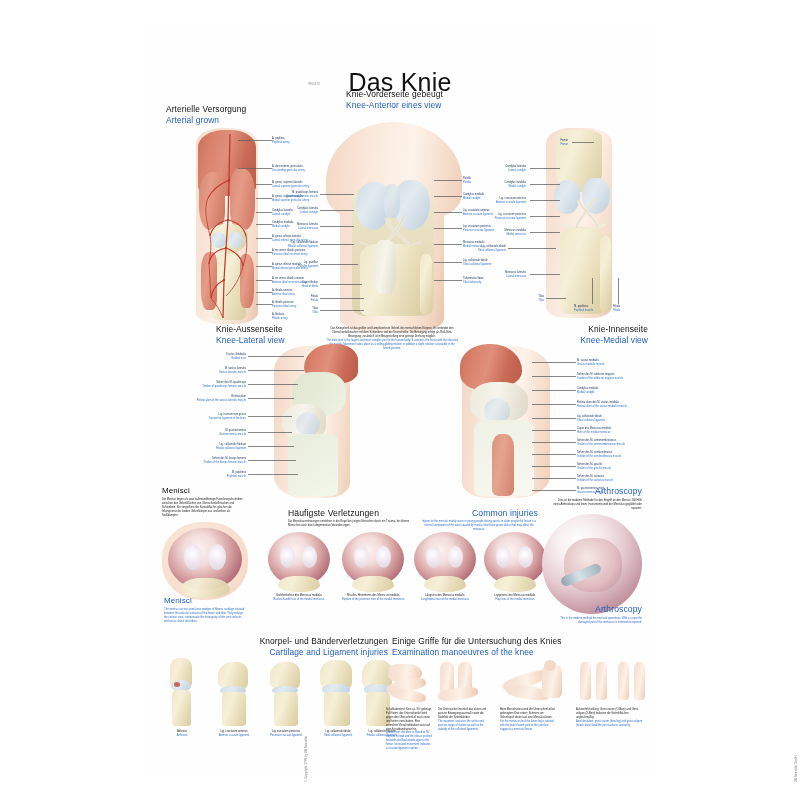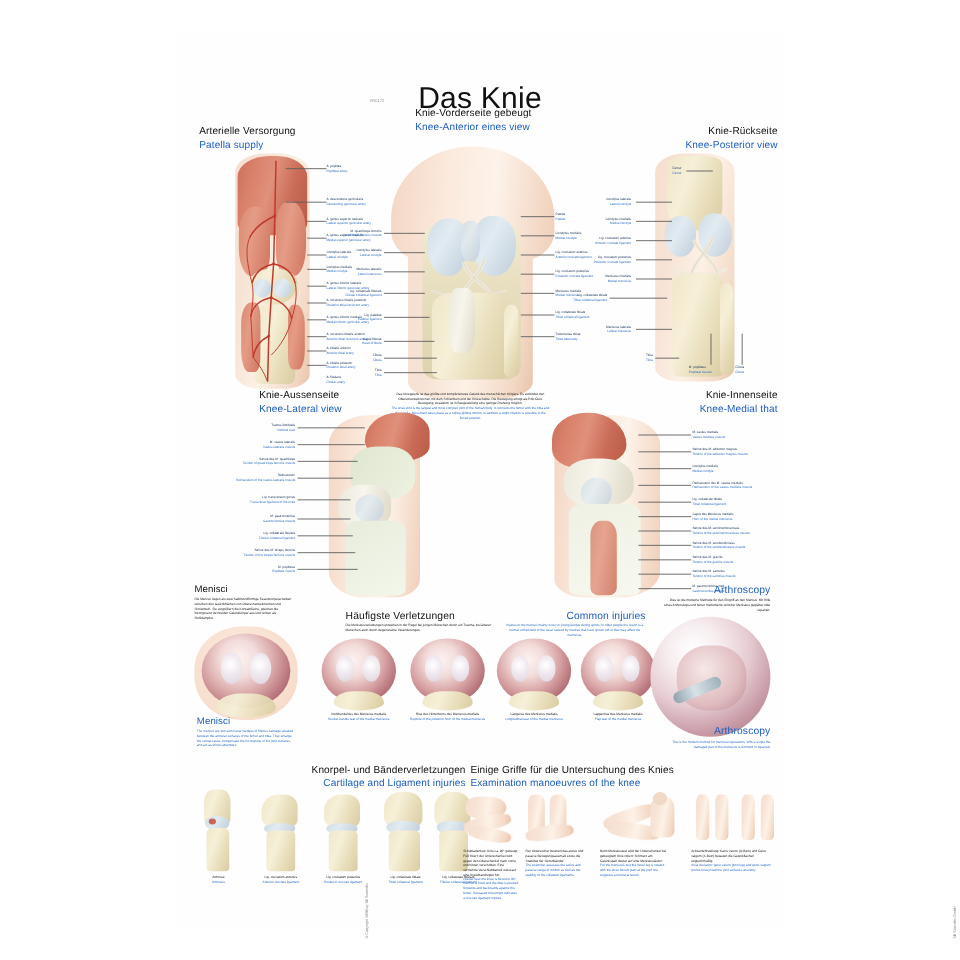"Knie-Rückseite" div.panel { html: <div> <div>Knie-Rückseite</div> <div>Knee-Posterior view</div> </div> -> none }
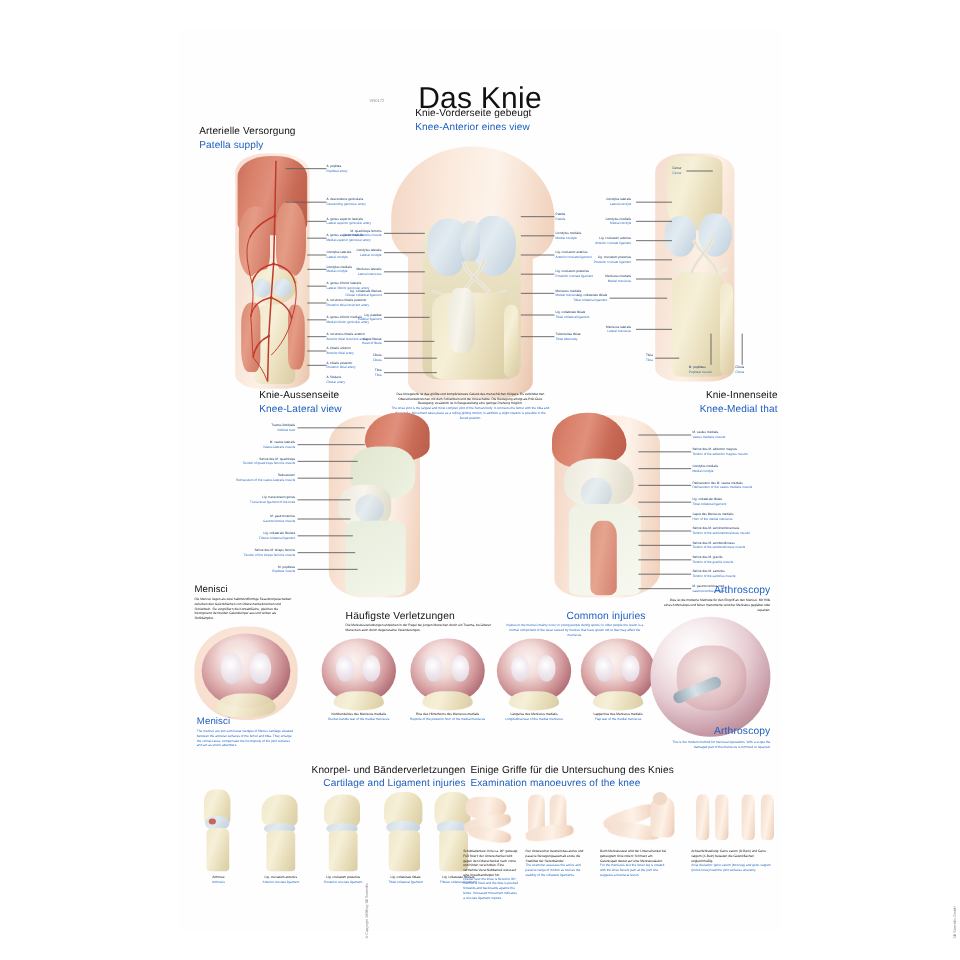"Patella supply" div.en { text: Patella supply -> Arterial grown }
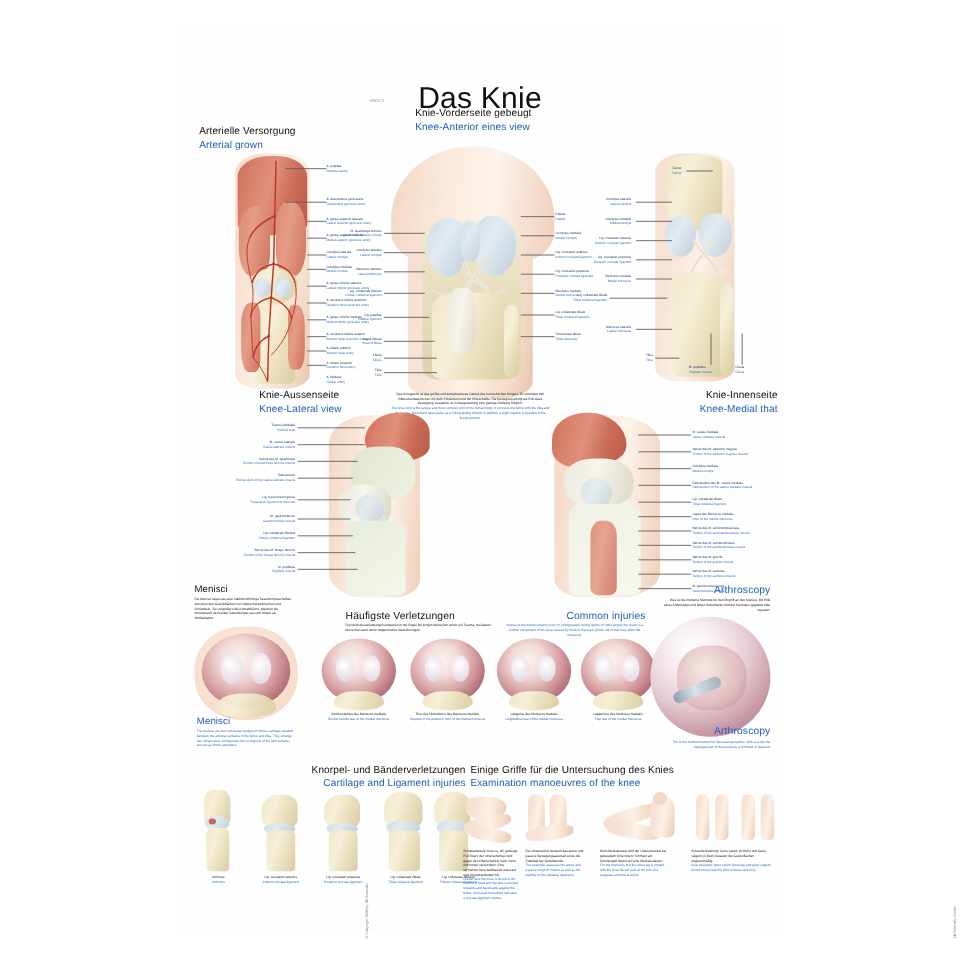"Knee-Medial that" div.en { text: that -> view }
